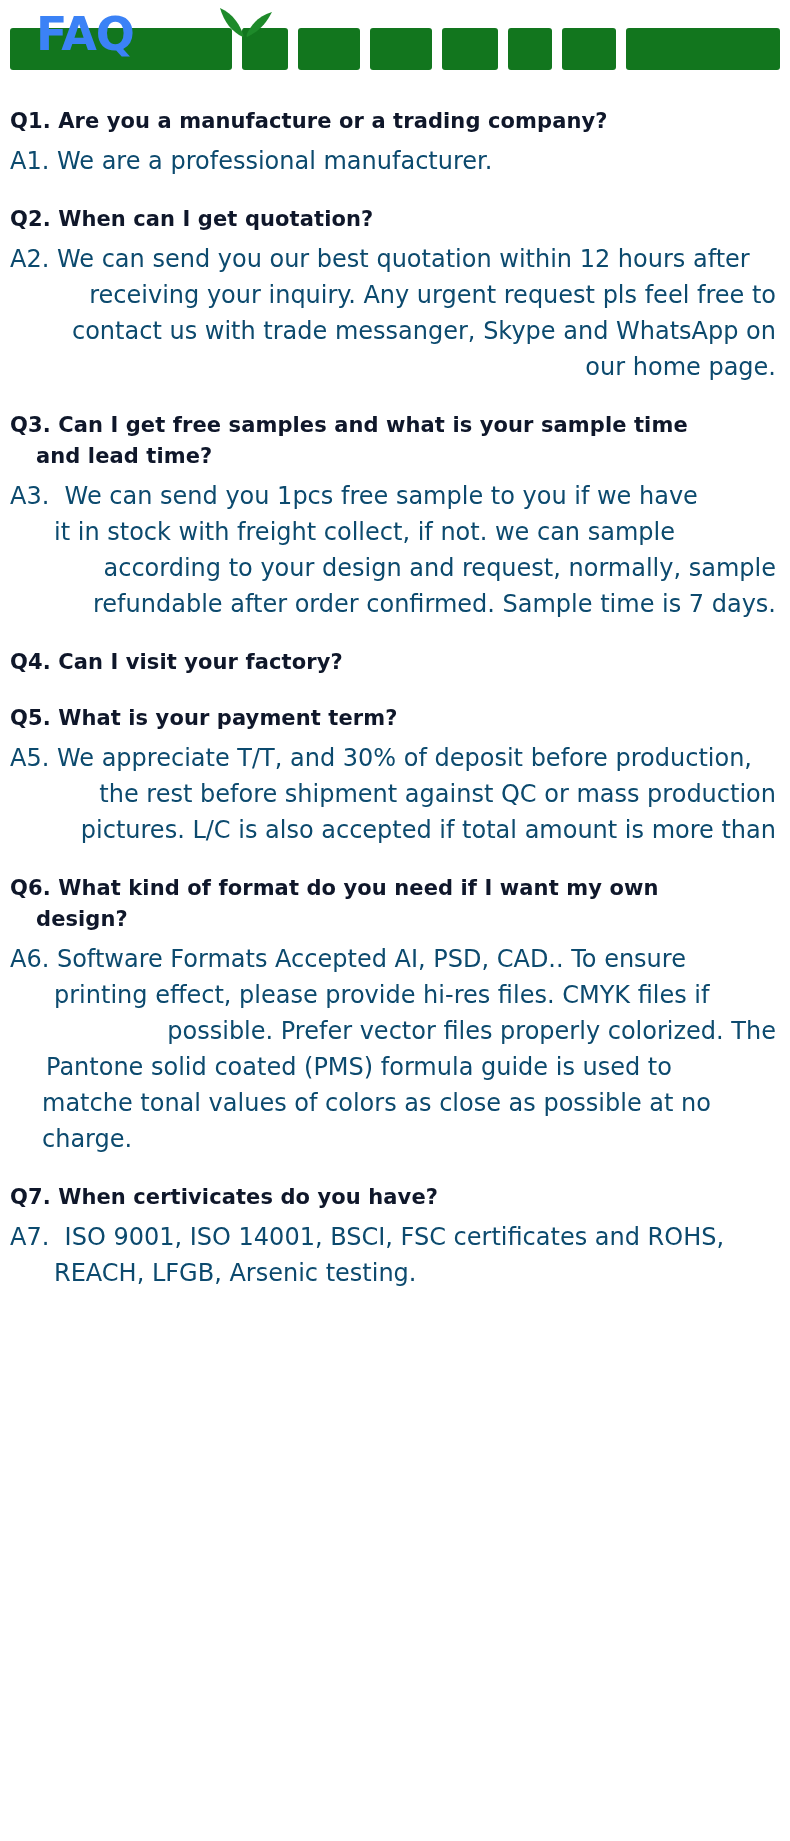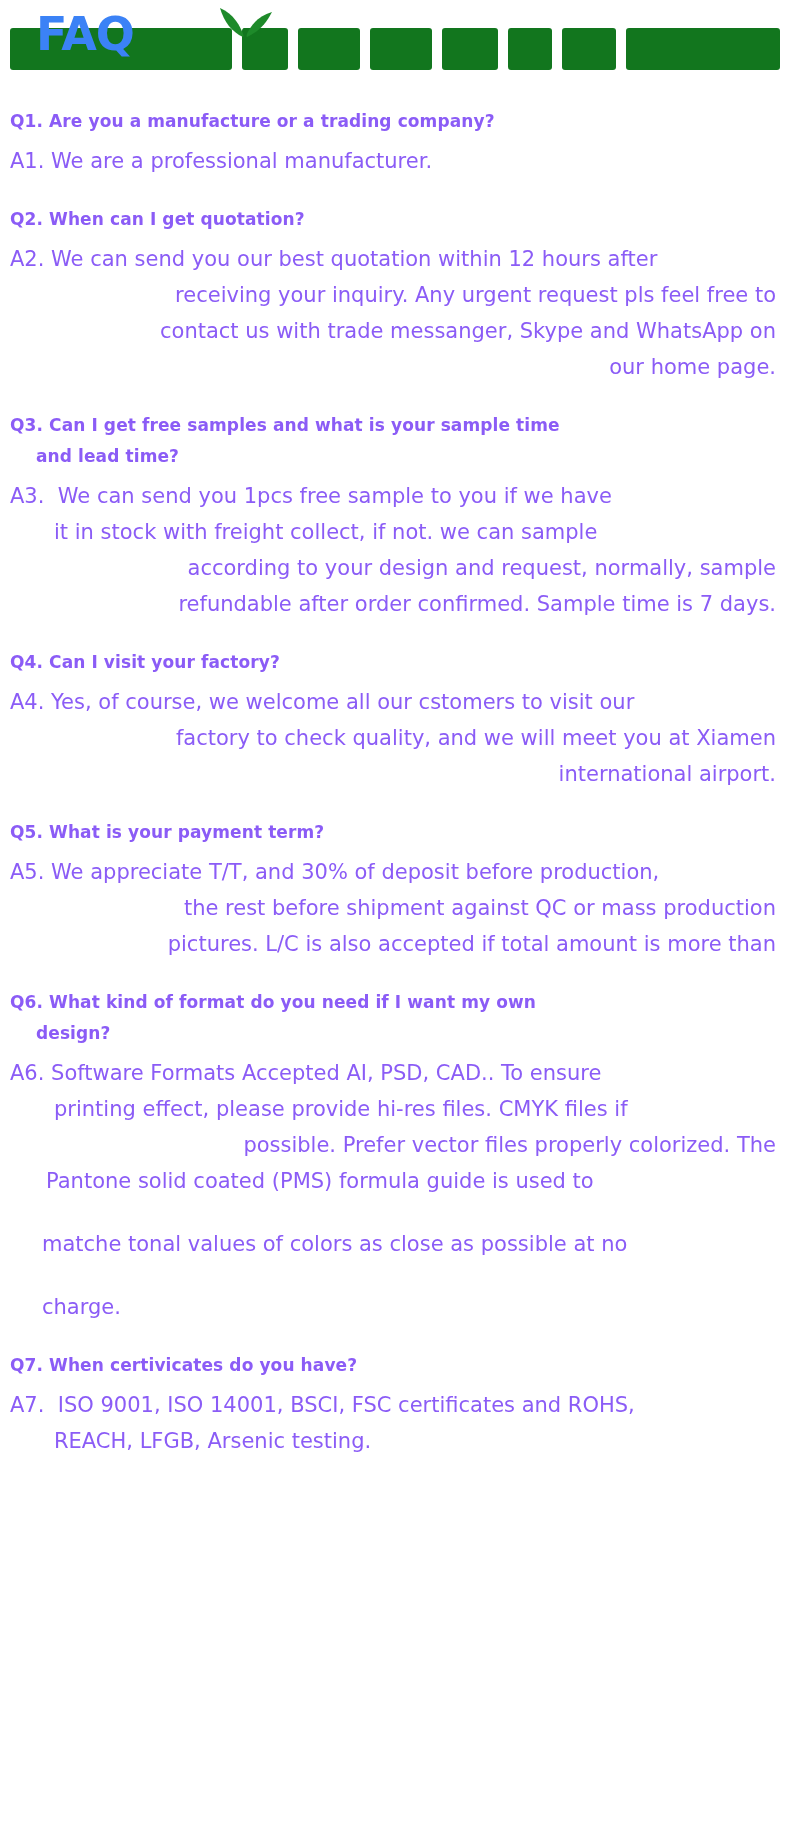"Q1. Are you a manufacture" .question { color: #8b5cf6 -> #0f172a; font-size: 17px -> 21px }
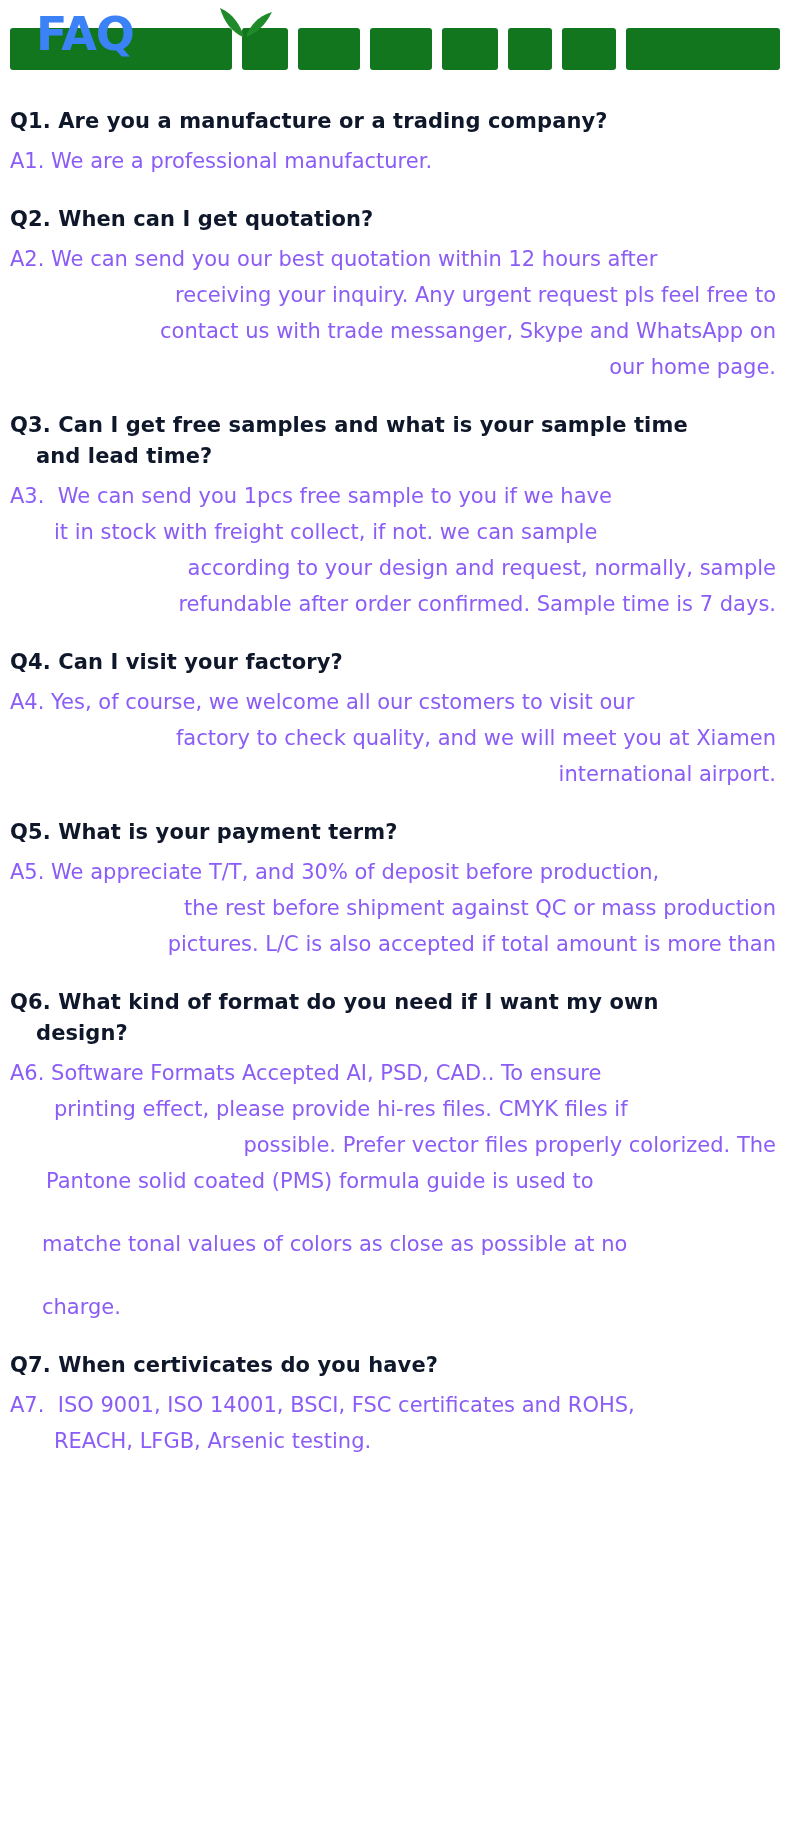"A1. We are a professional" .answer { color: #8b5cf6 -> #0c4a6e; font-size: 21px -> 24px }
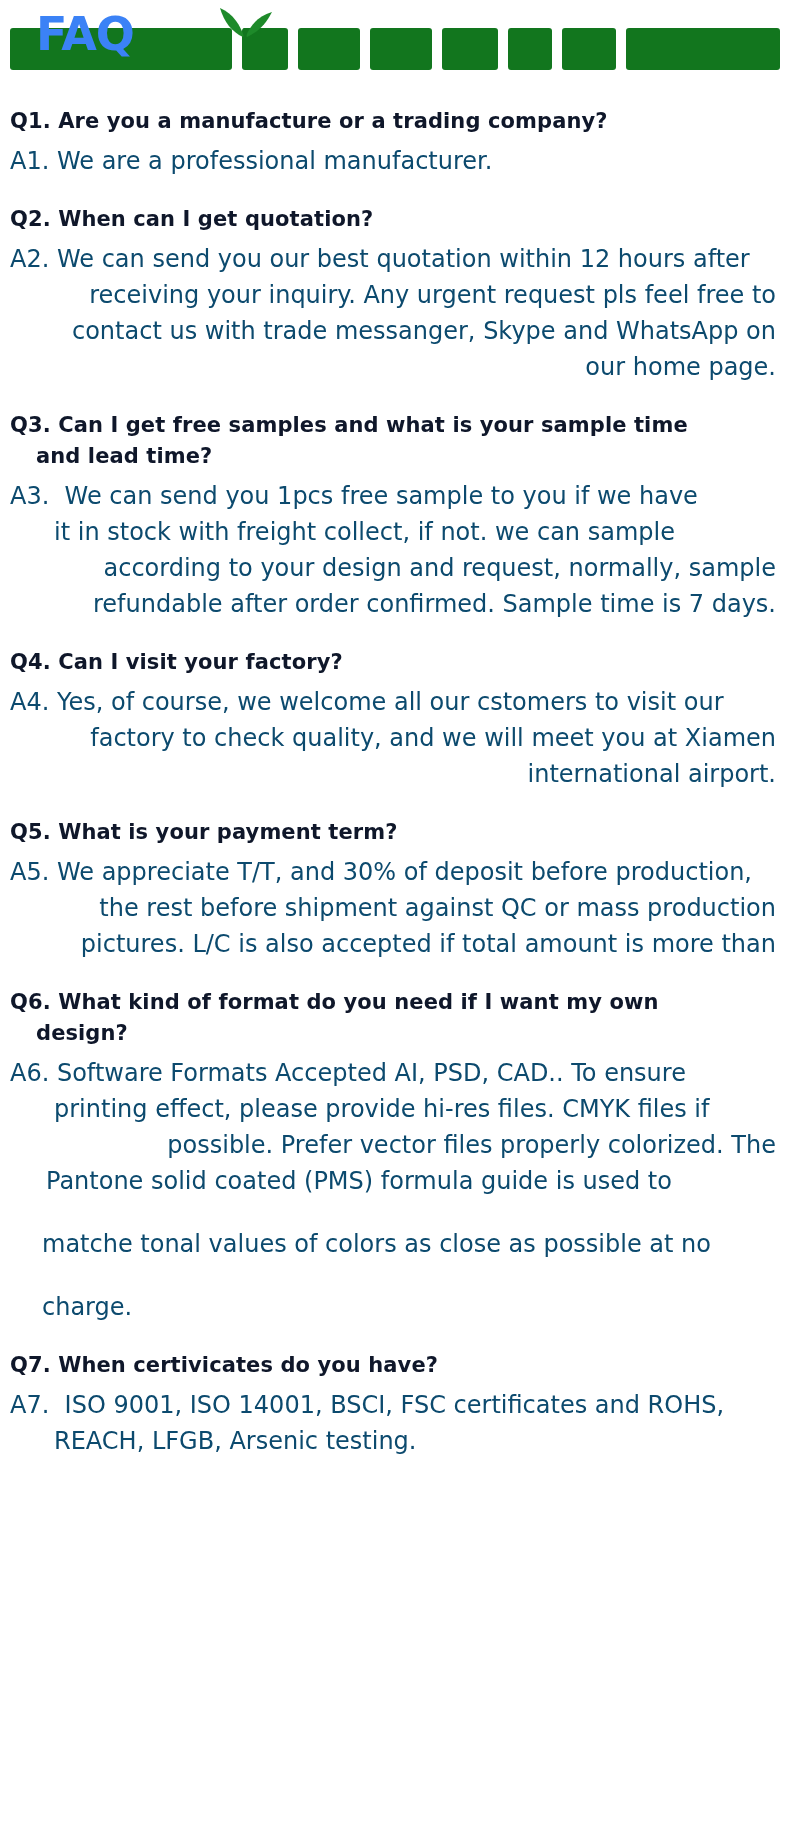"A4. Yes, of course, we" div.answer { html: <div> <span>A4. Yes, of course, we welcome all our cstomers to visit our</span> <span>factory to check quality, and we will meet you at Xiamen</span> <span>international airport.</span> </div> -> none }
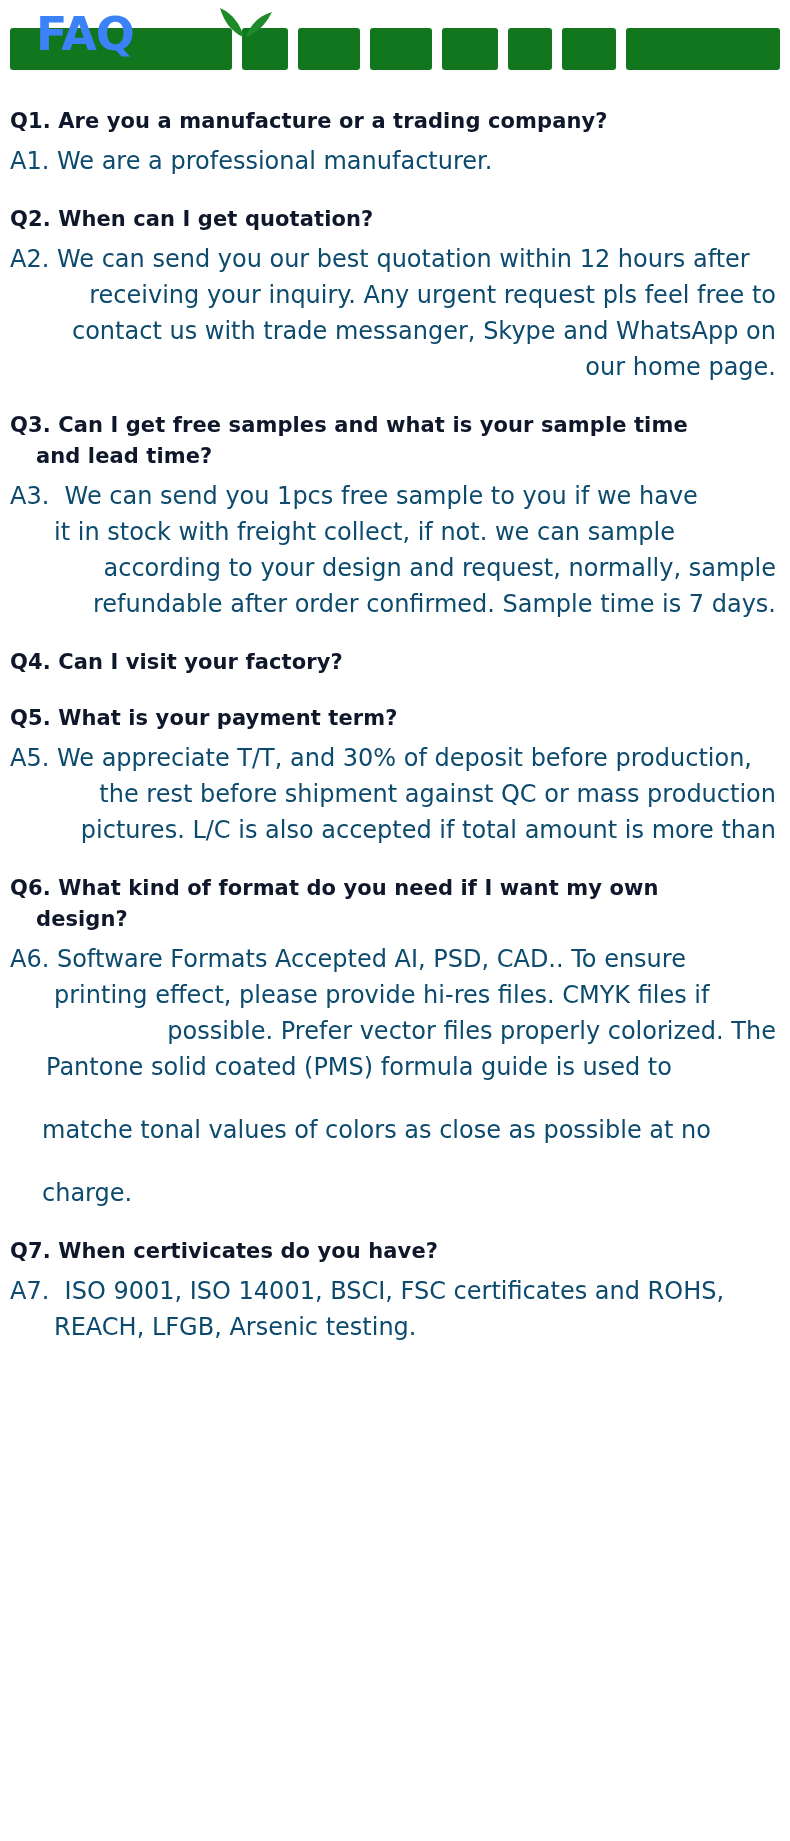"matche tonal values of colors" .answer .line.i4 { margin-top: 27px -> none }
